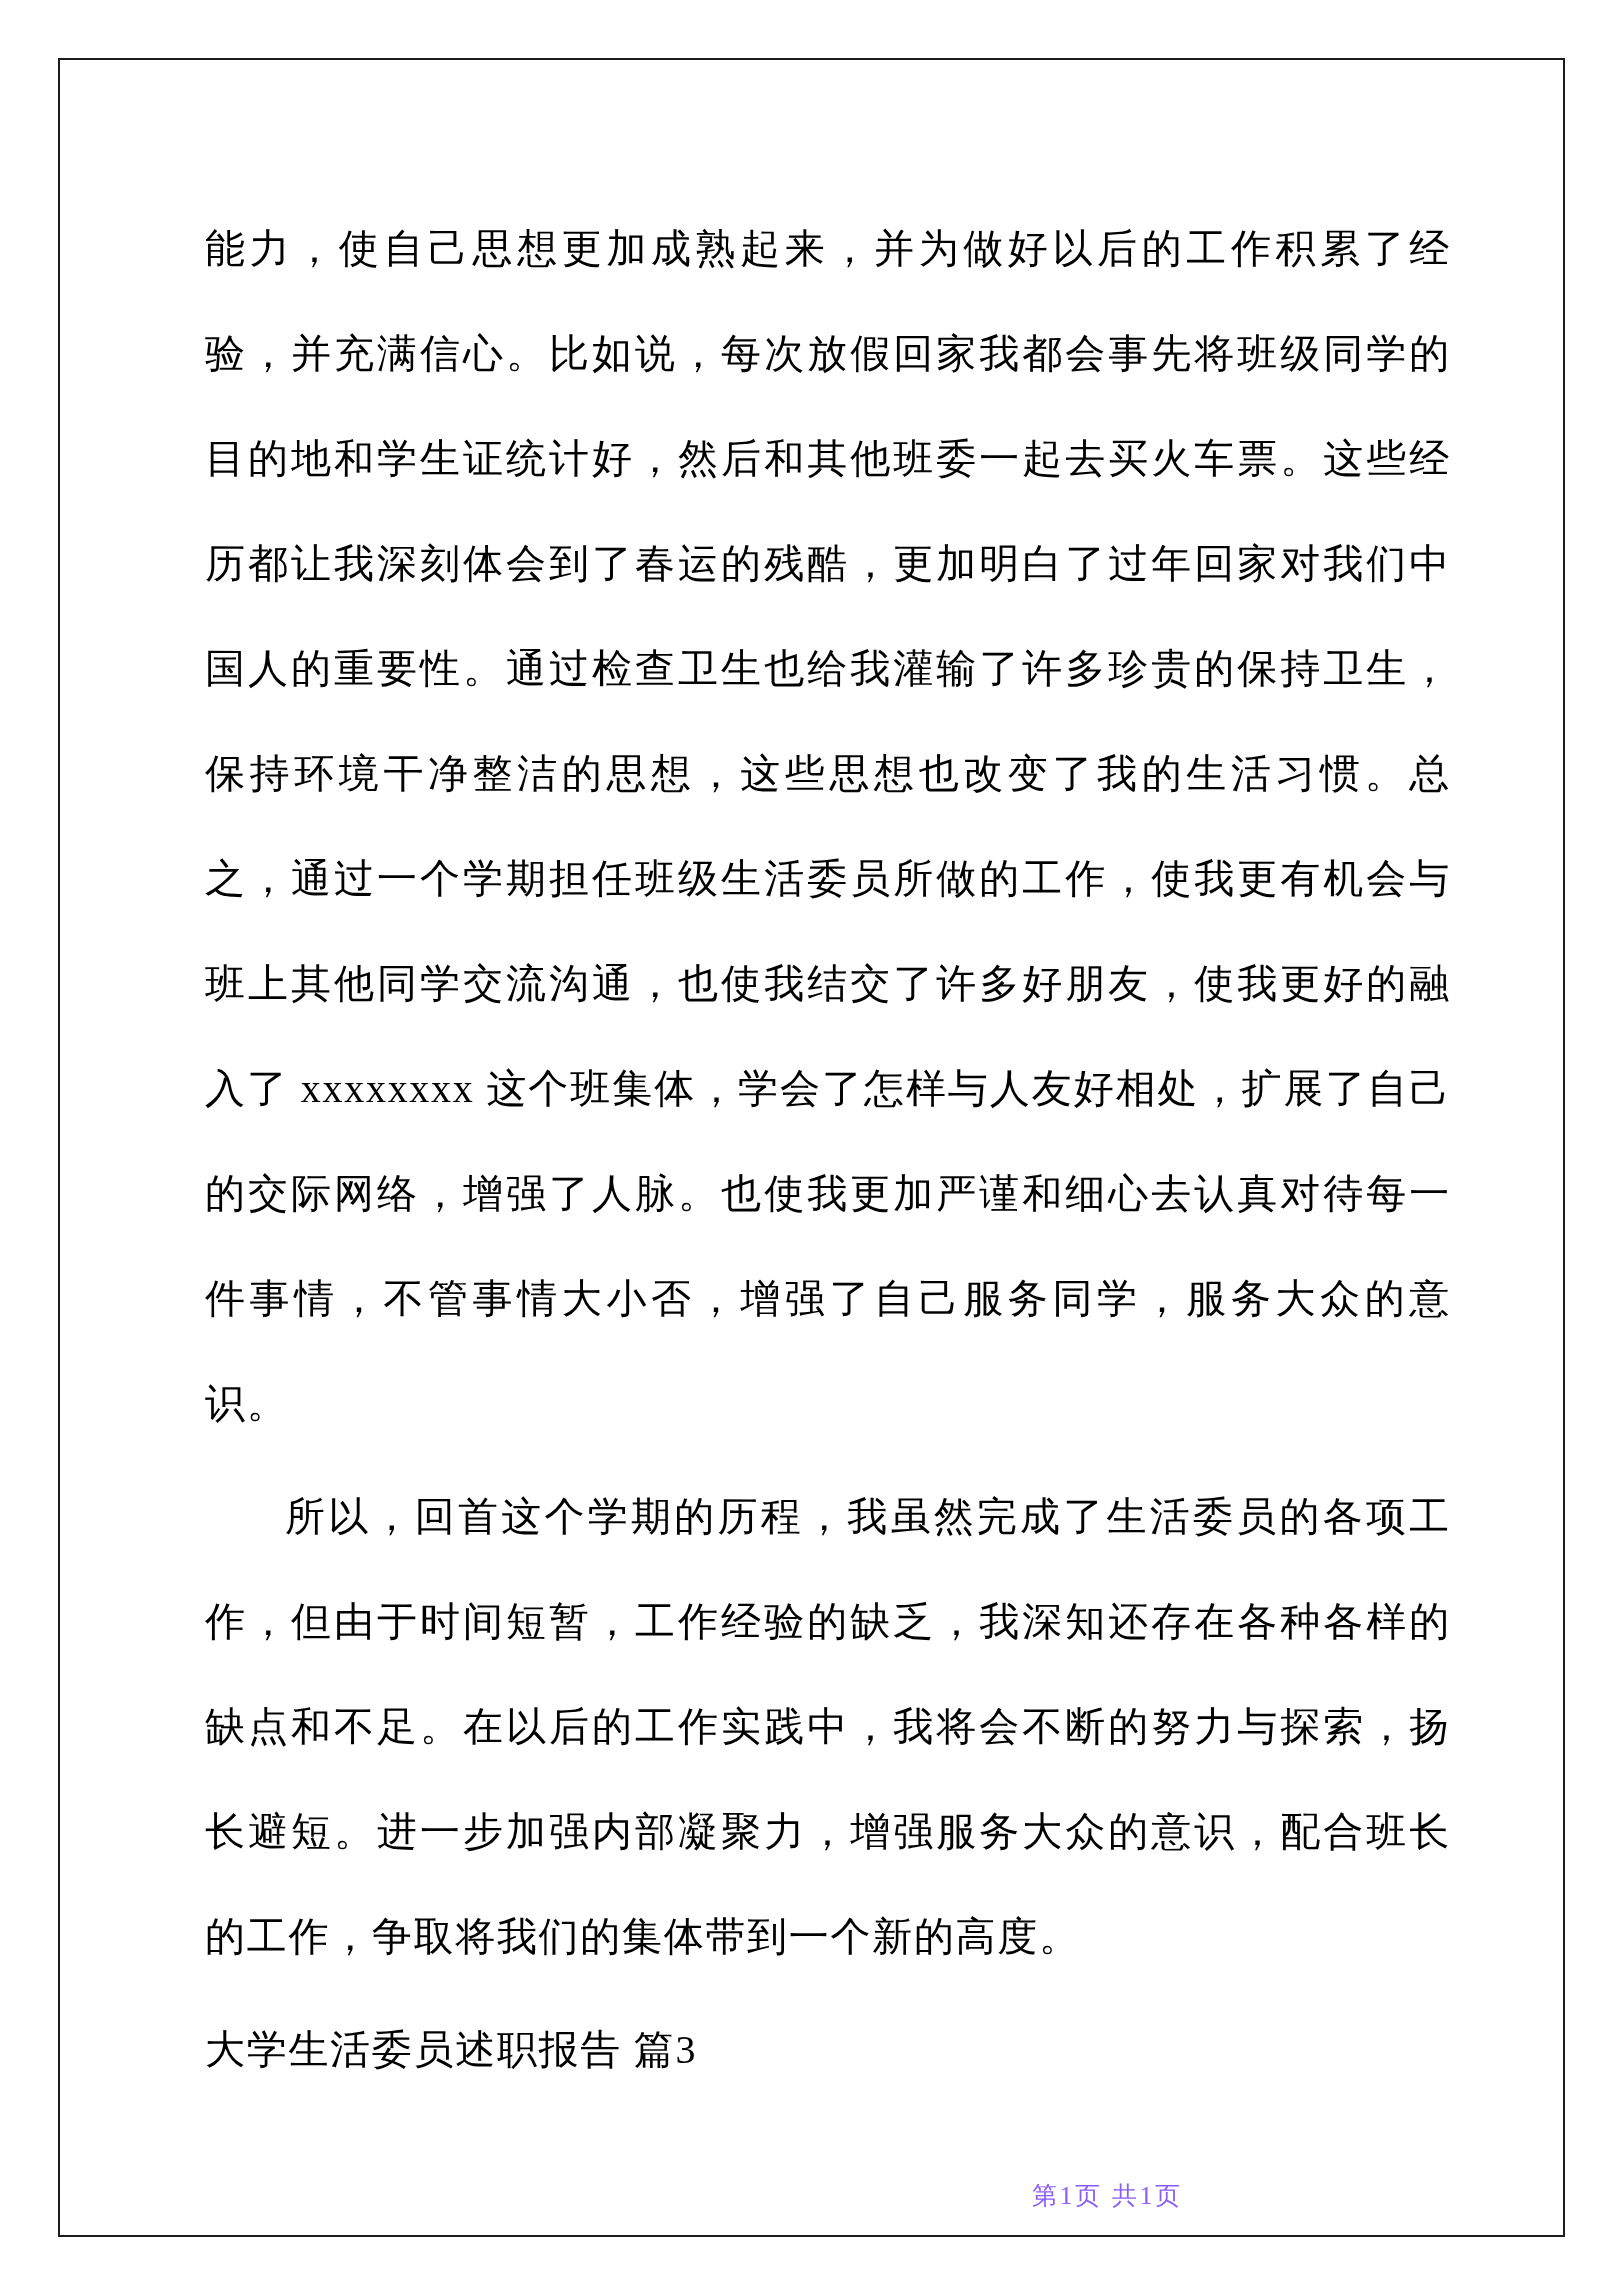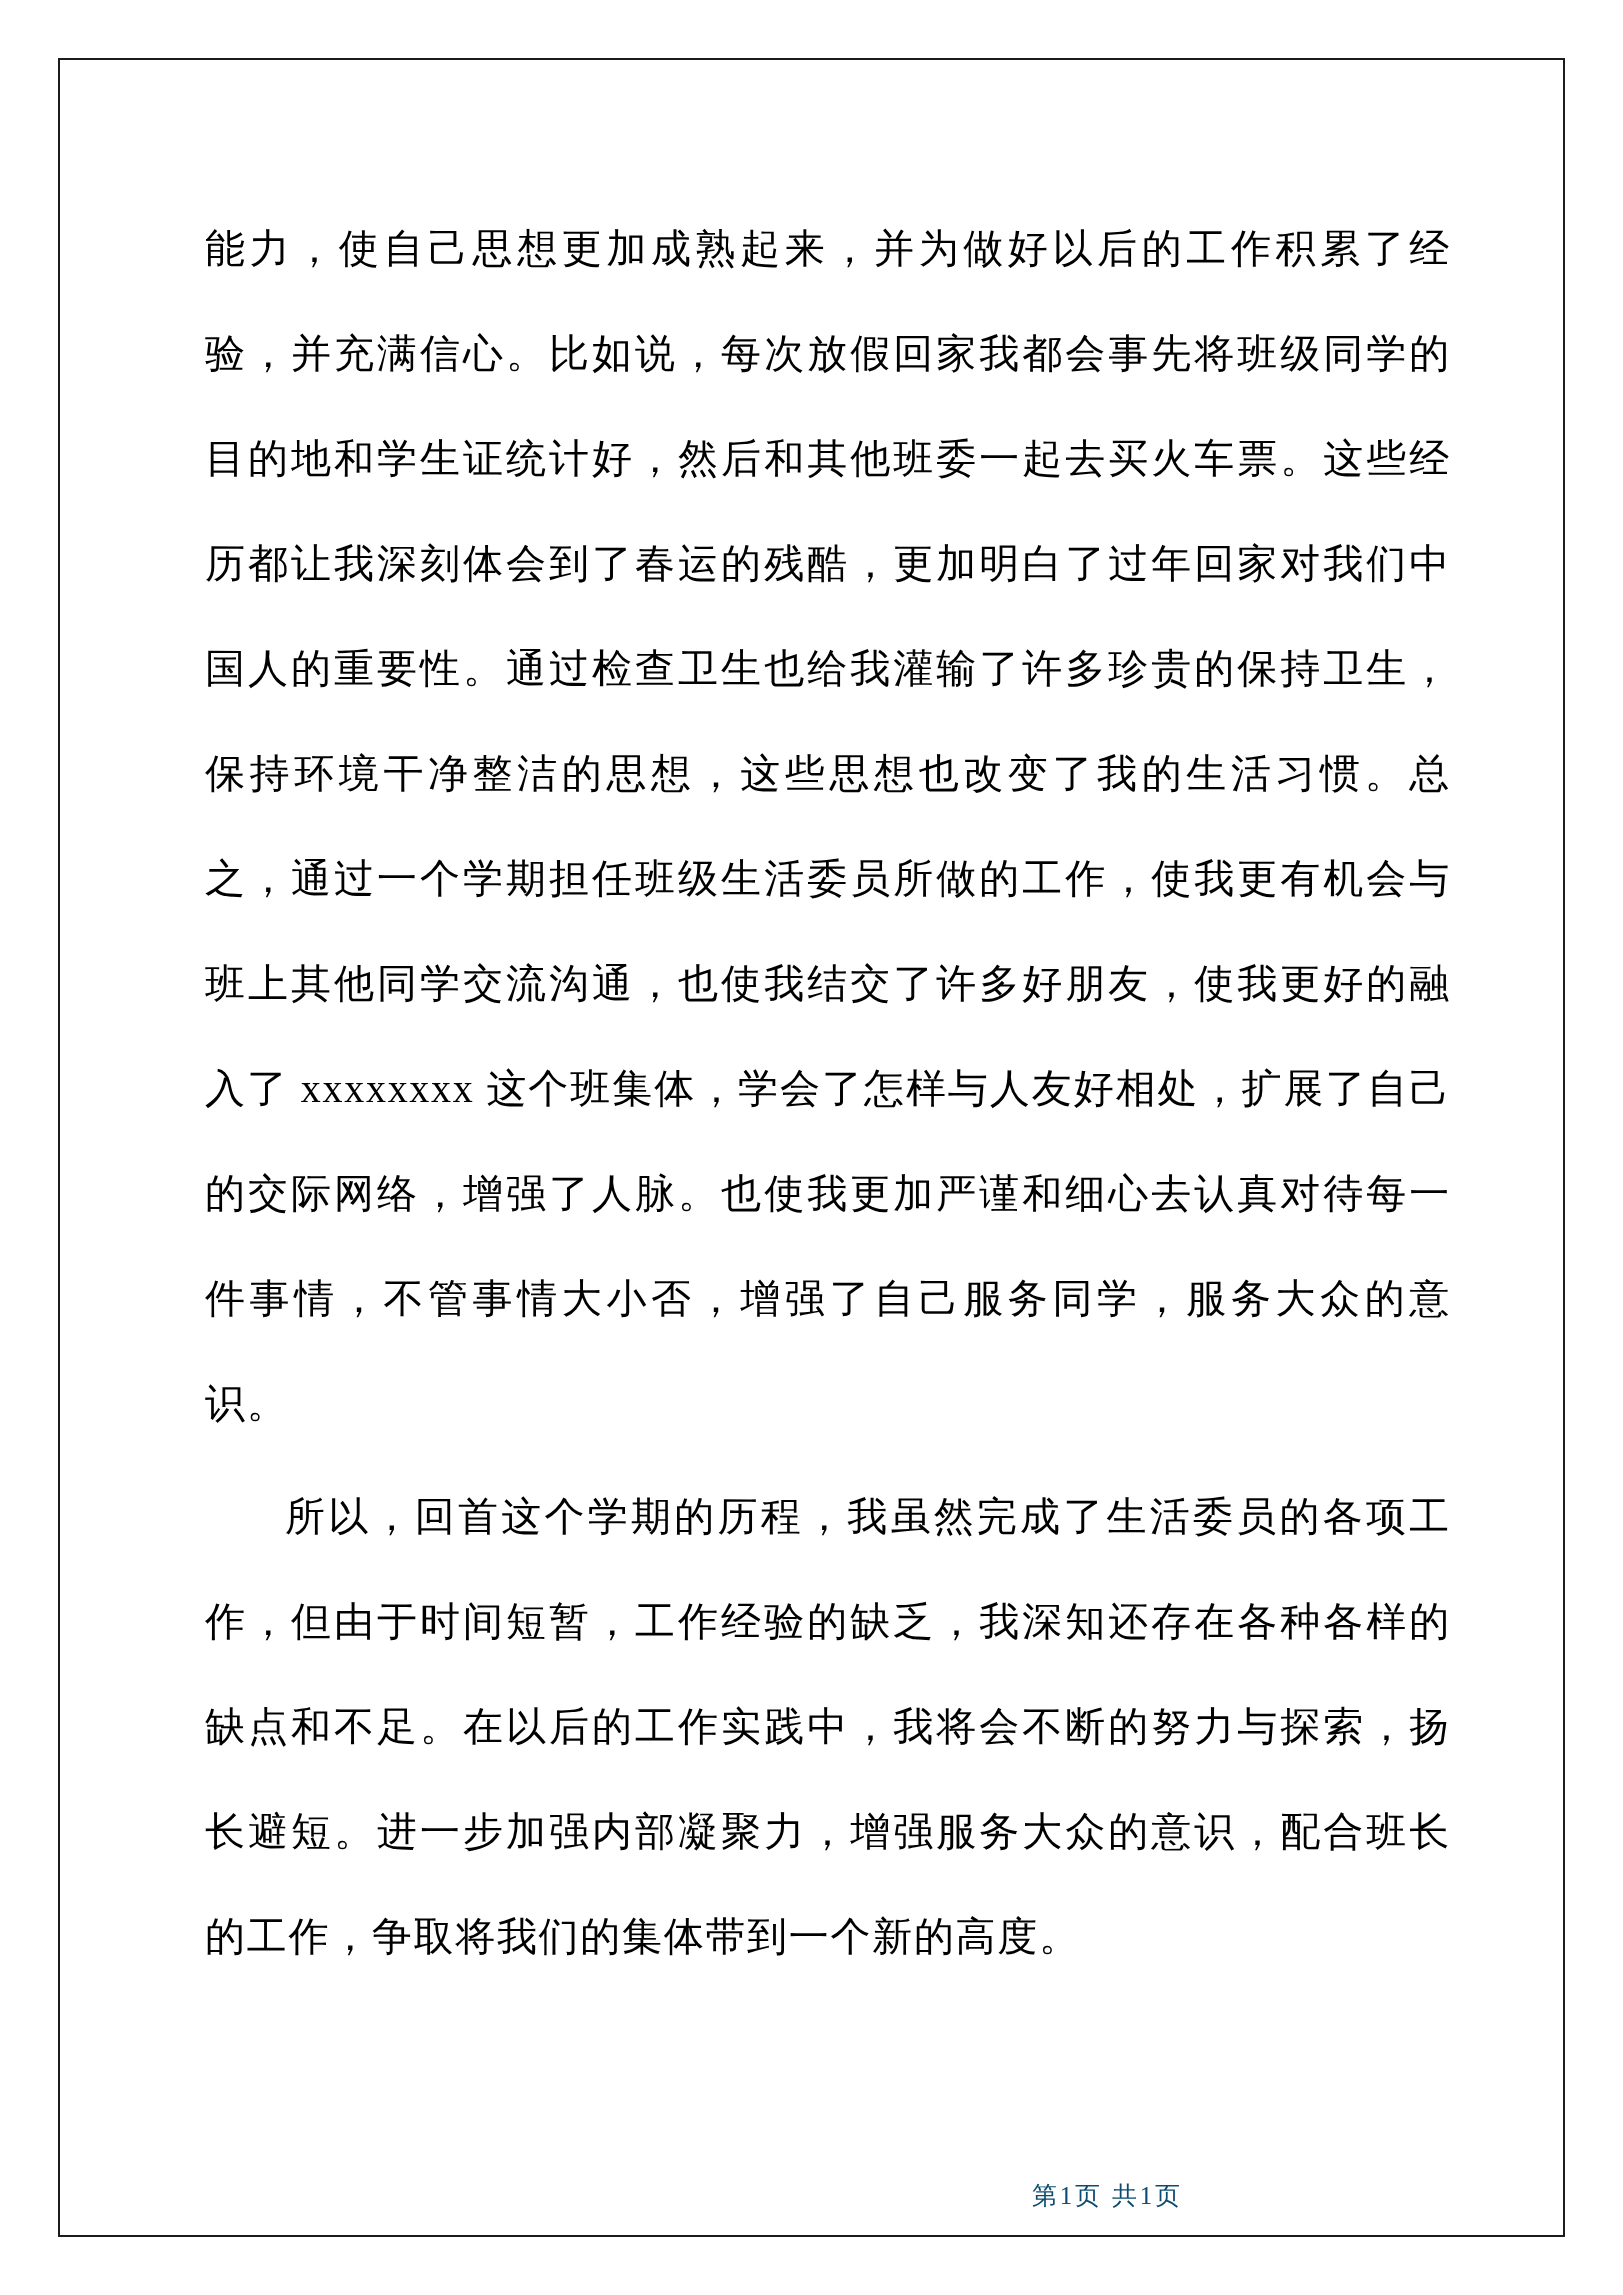"大学生活委员述职报告 篇3" p.para { html: none -> <p>大学生活委员述职报告 篇3</p> }
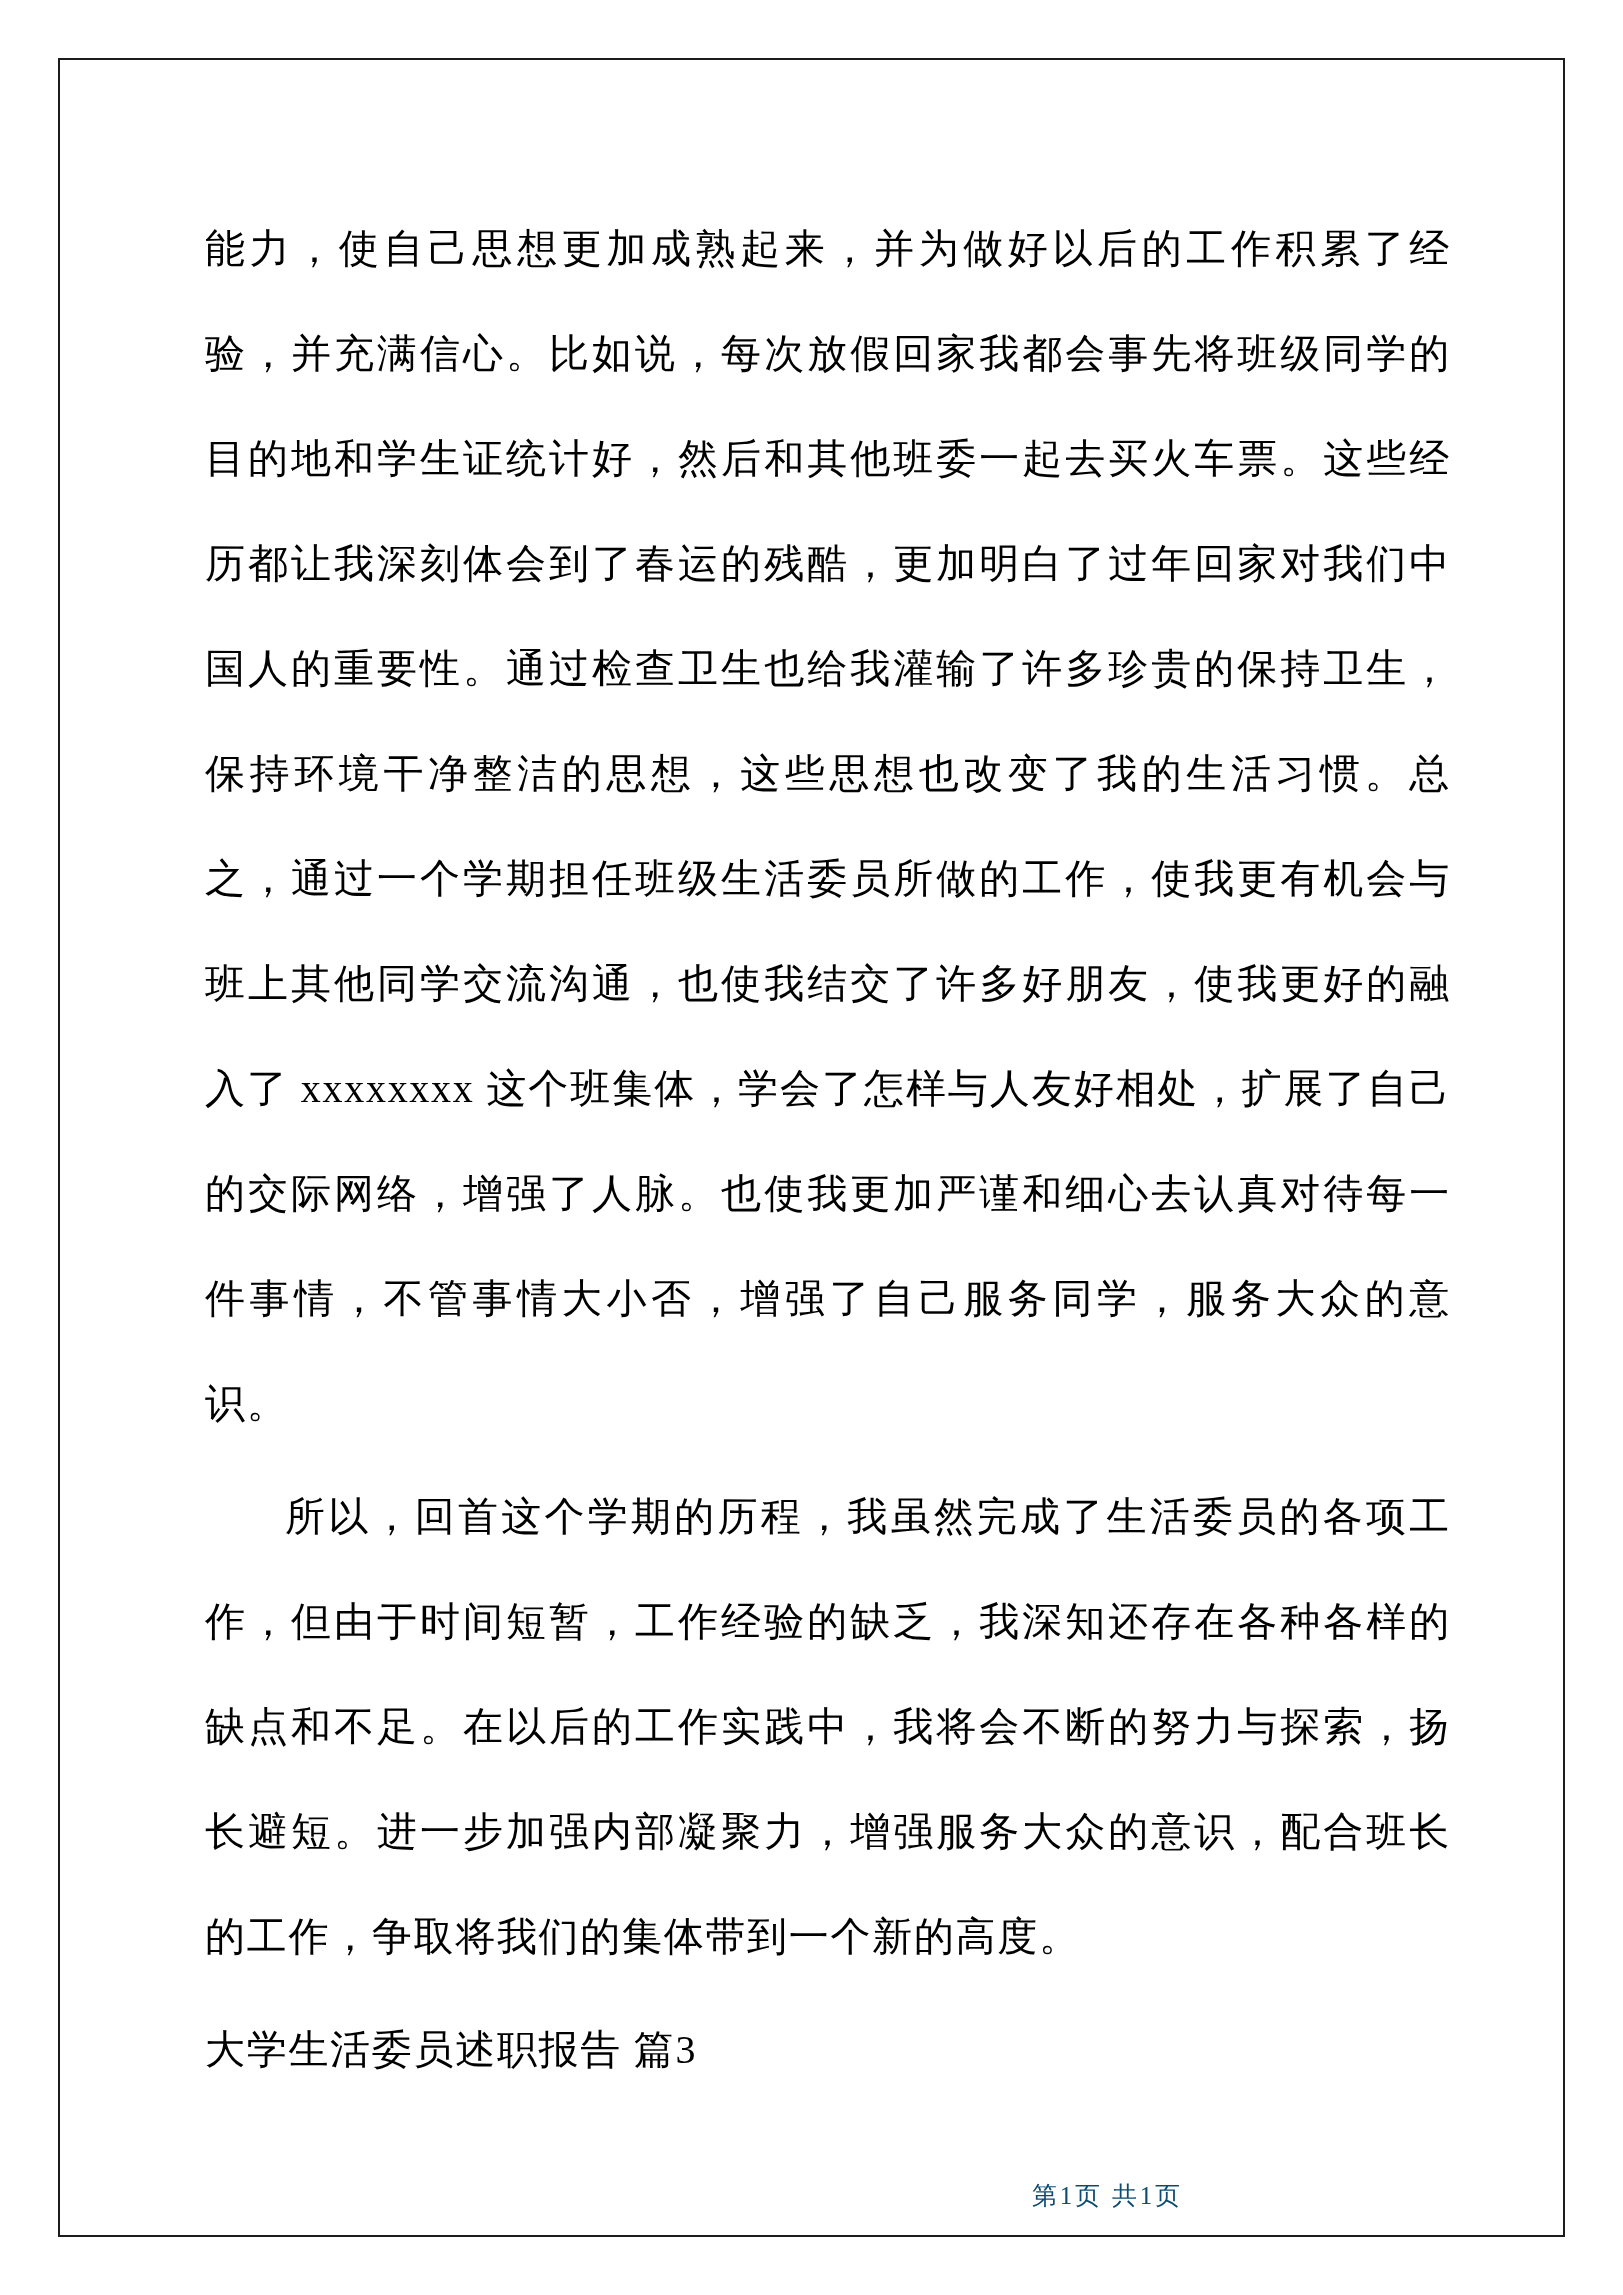"第1页 共1页" .page-footer { color: #0c4a6e -> #8b5cf6 }
